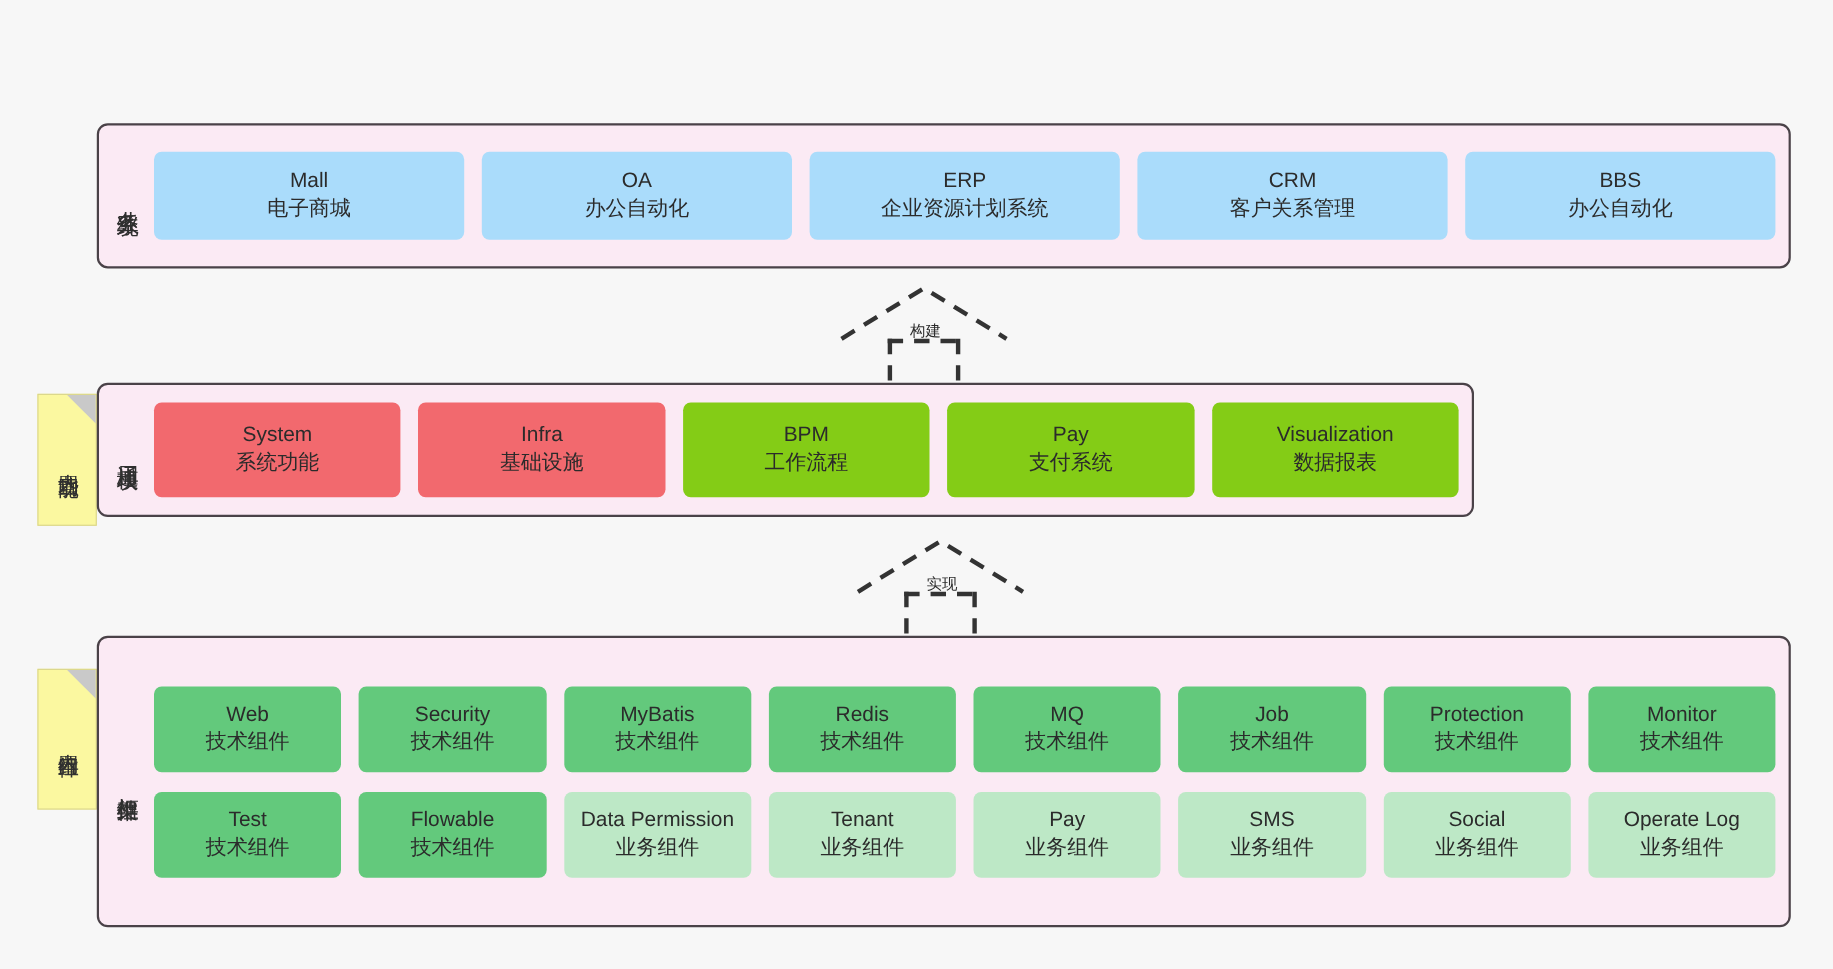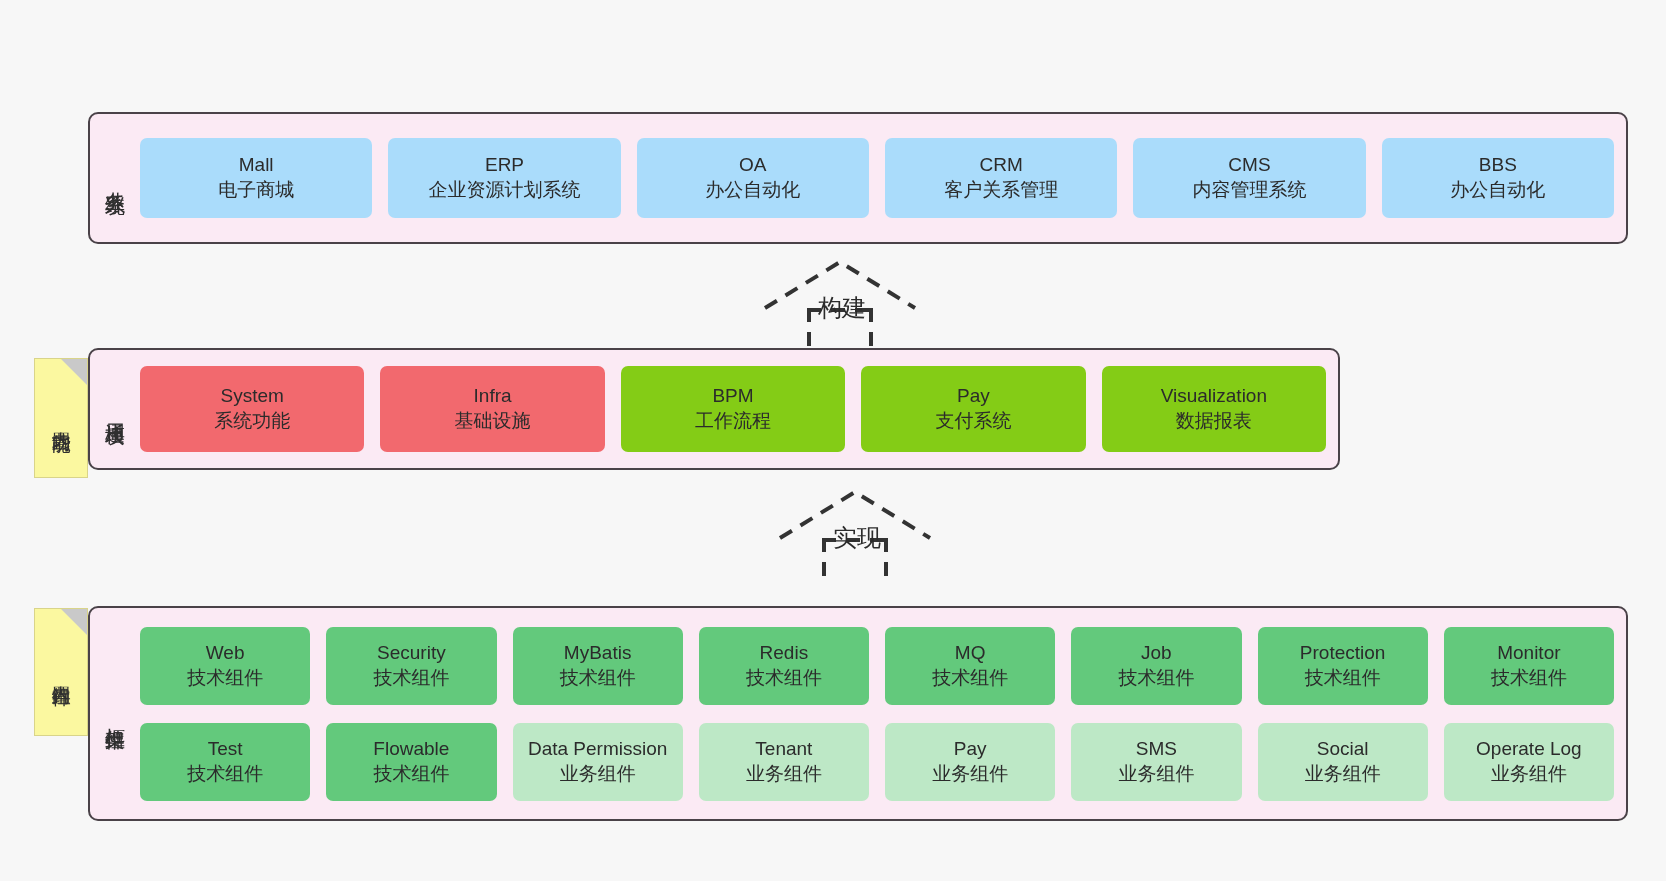"ERP" div.card { order: before "OA" -> after "OA" }
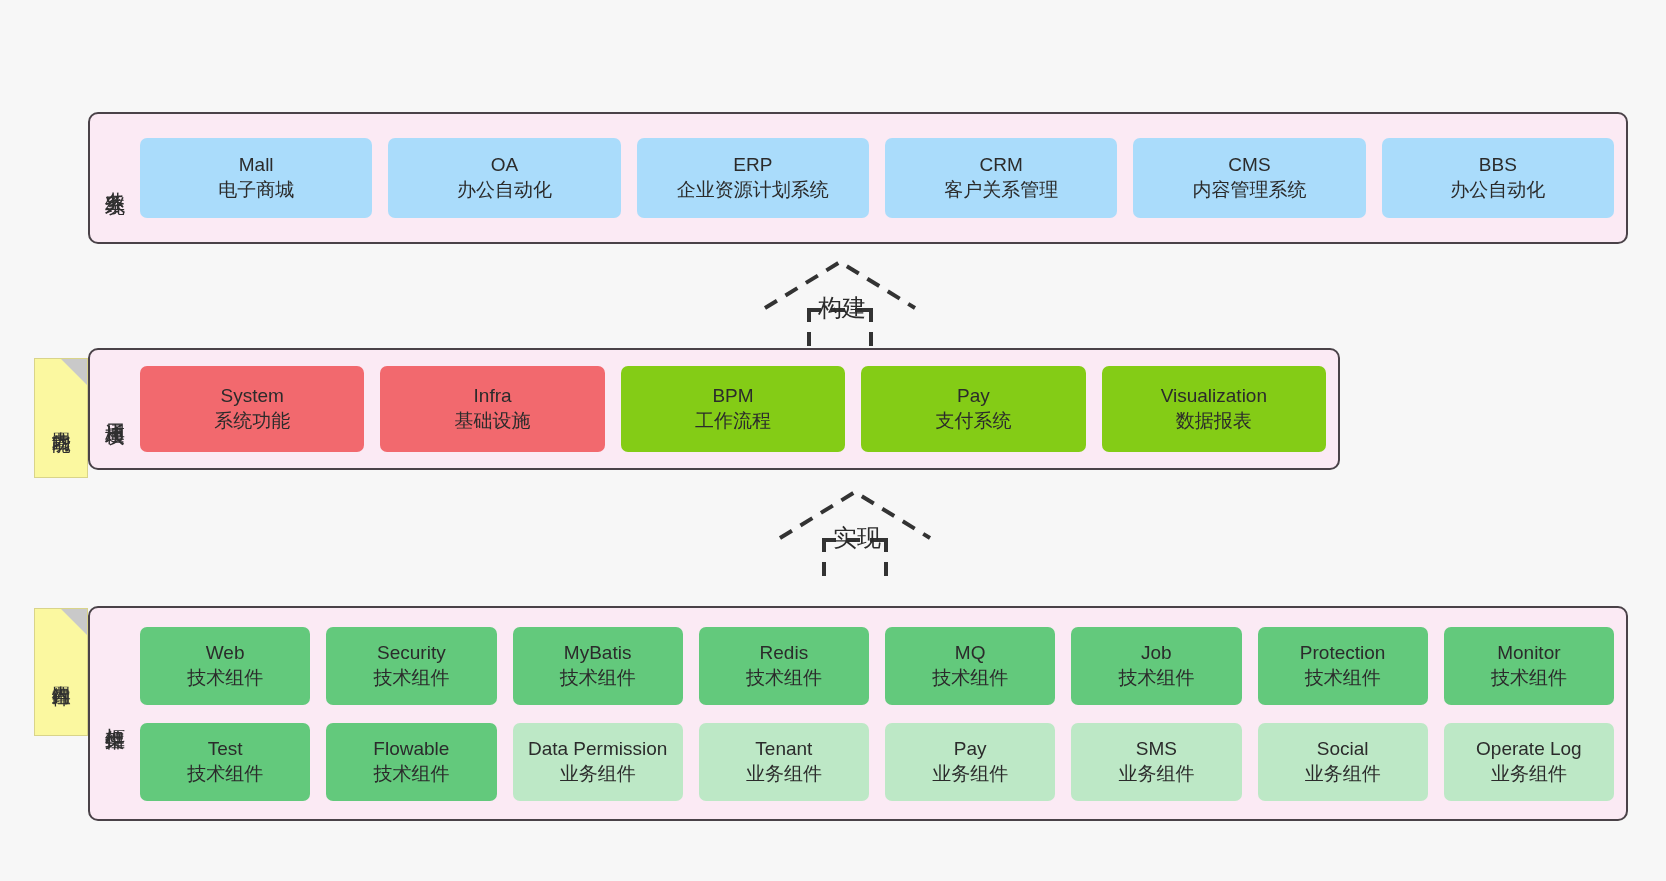"CMS" div.card { html: <div> <span>CMS</span> <span>内容管理系统</span> </div> -> none }
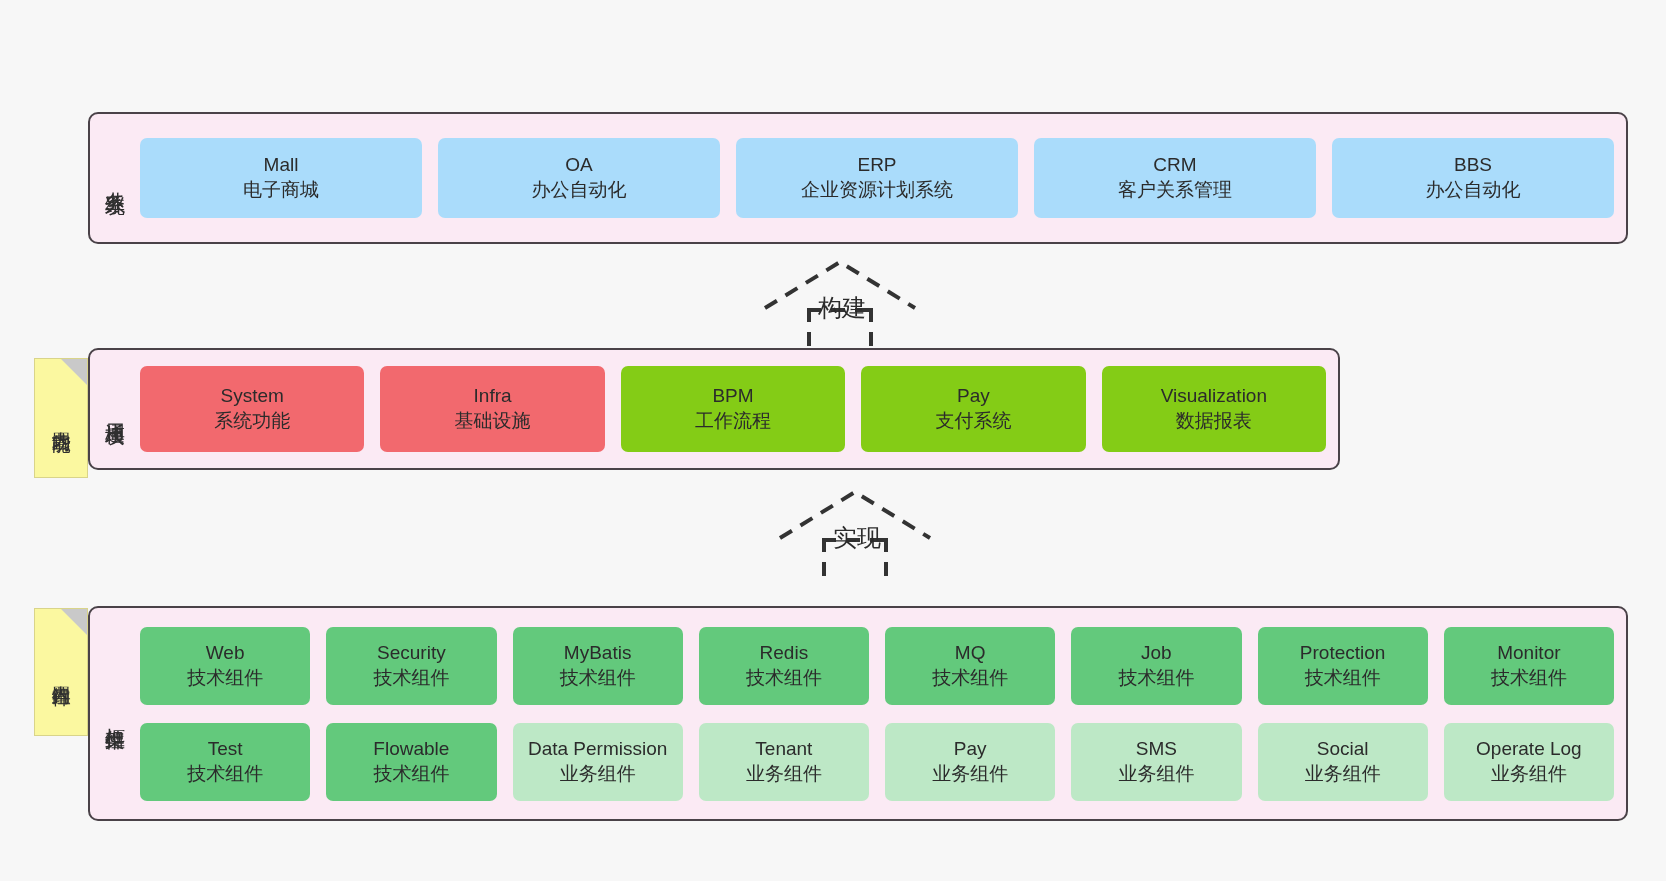"构建" .connector .conn-label { font-size: 24px -> 14px }
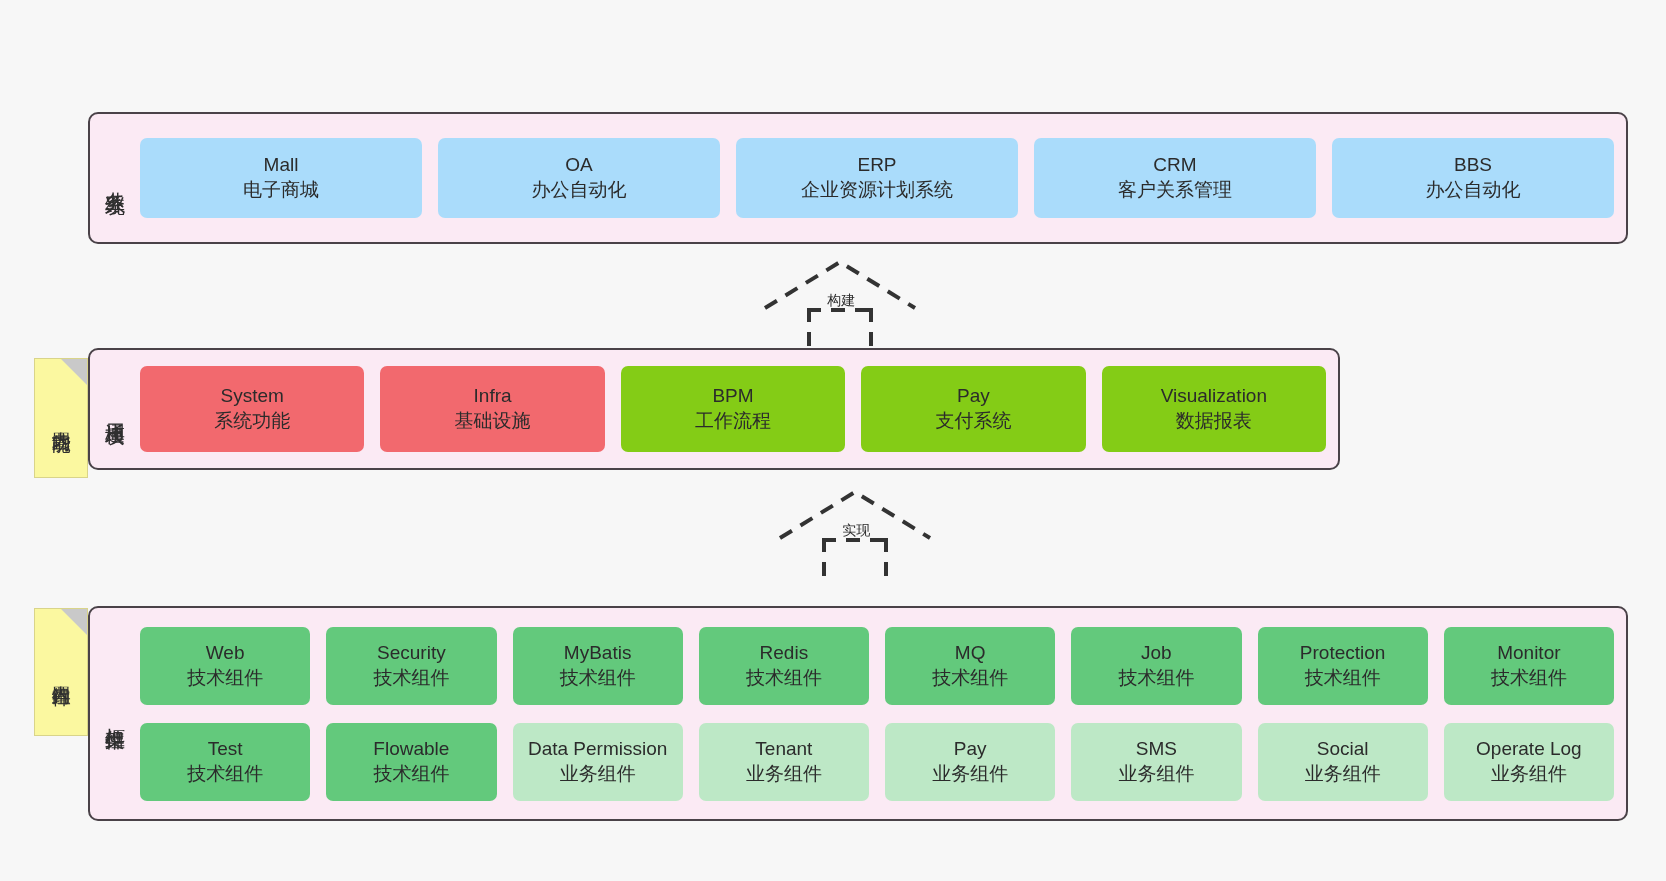"Web" div.layer { height: 215px -> 265px; margin-top: 28px -> none }
